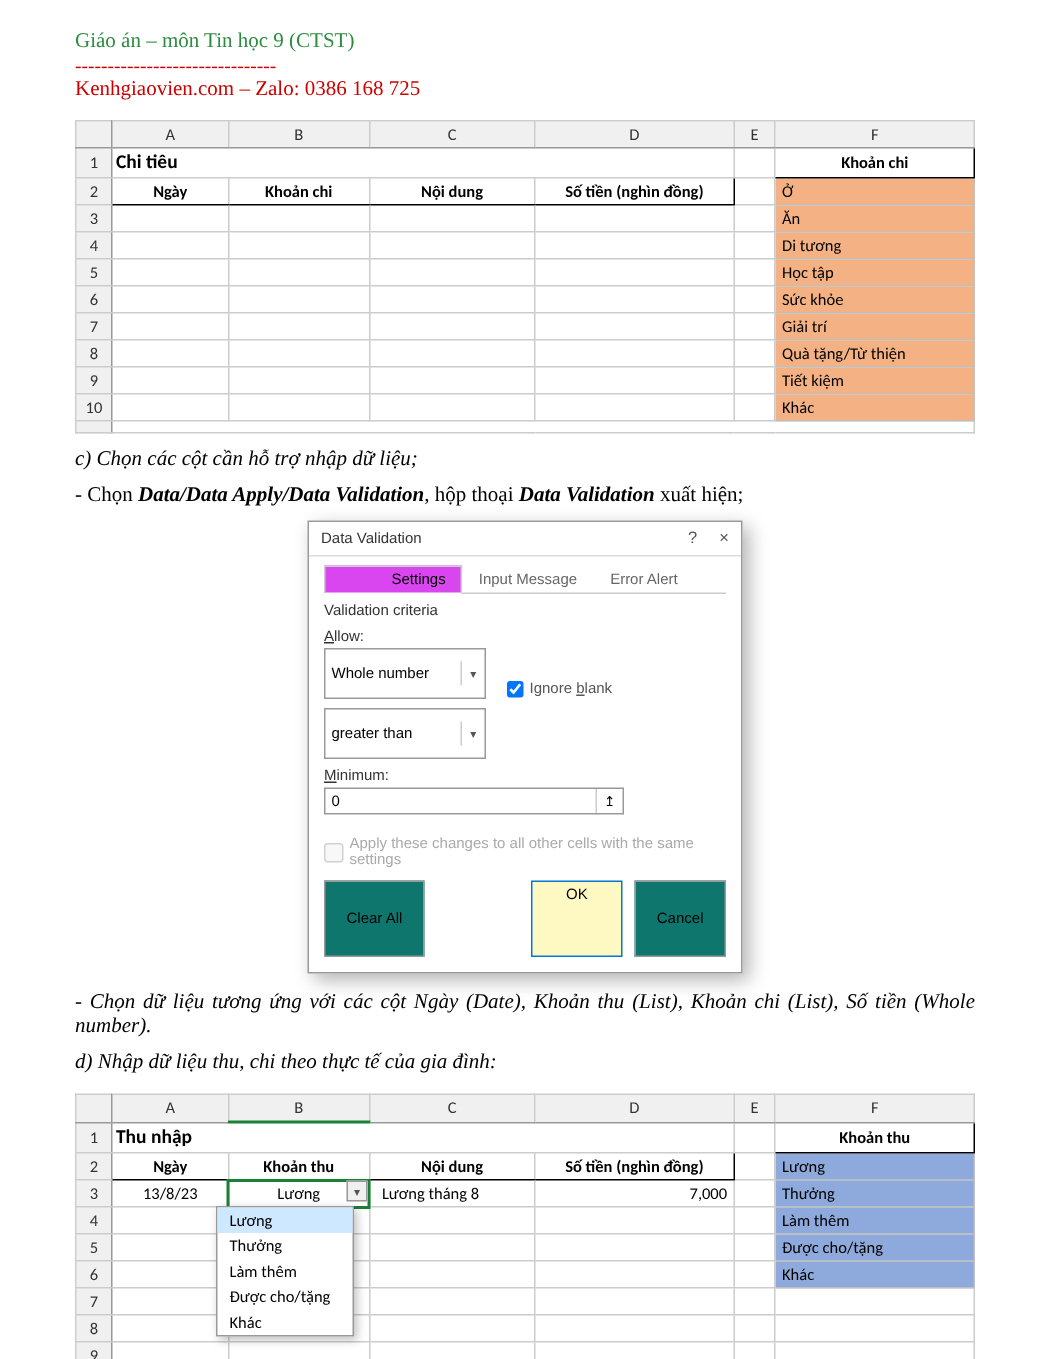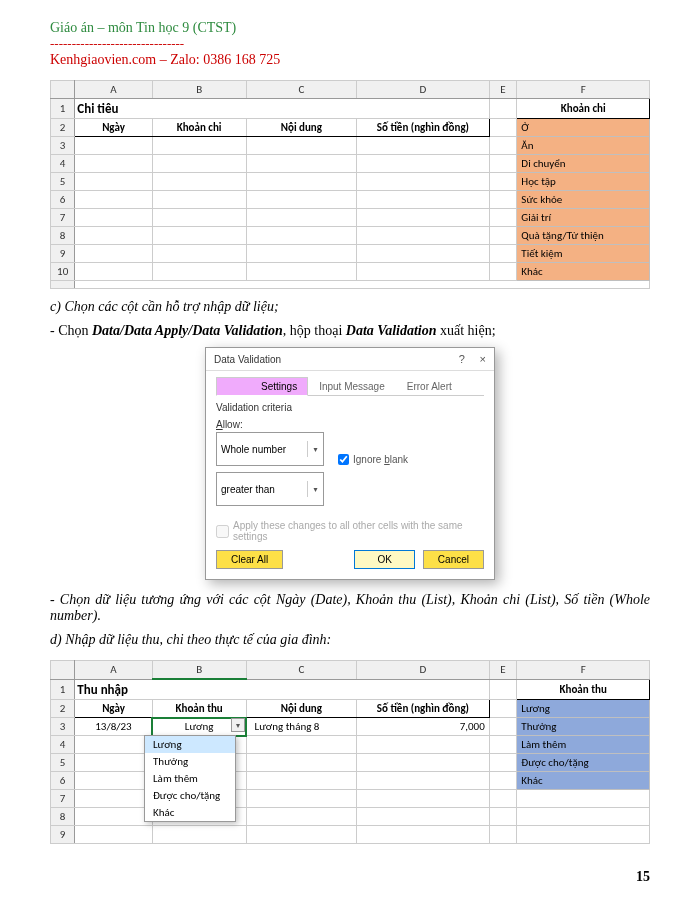"Di chuyển" td.orange-cell { text: chuyển -> tương }
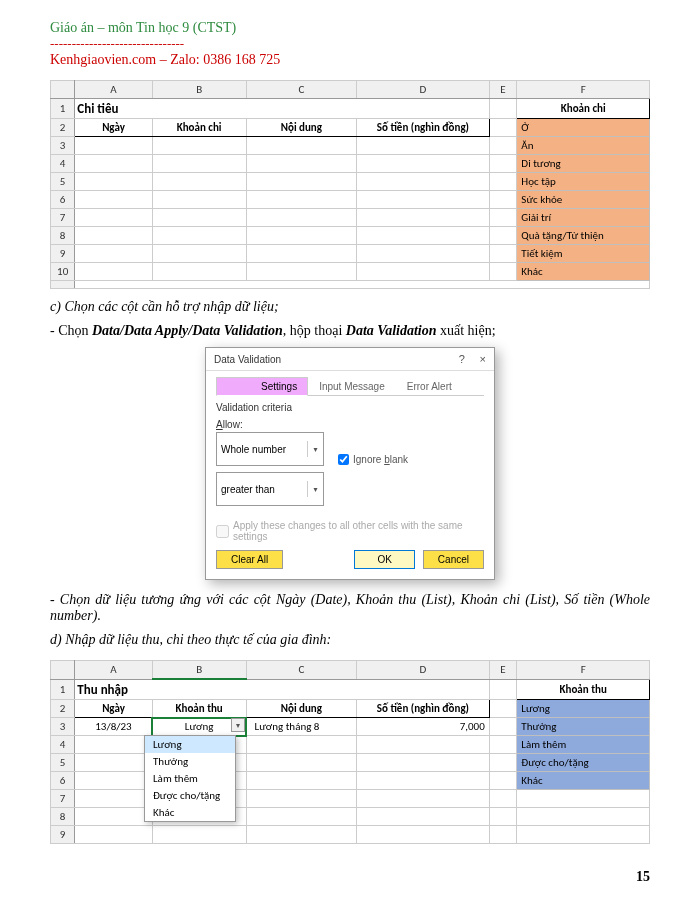"Settings" .tab.active { background: #f0abfc -> #d946ef }
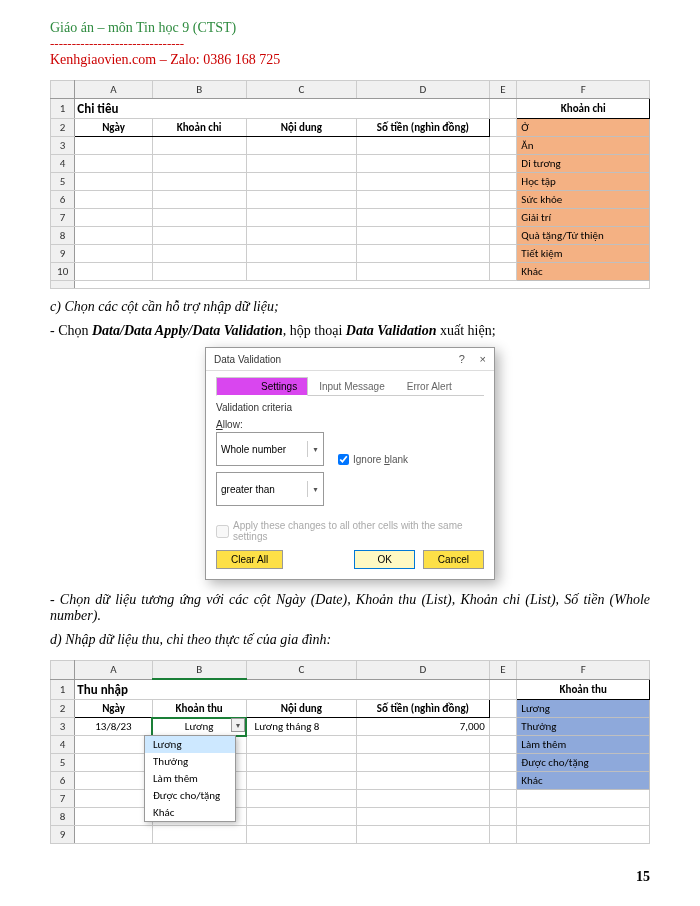"Minimum:" div.field-row { html: none -> <div> <span><u>M</u>inimum:</span> <div> <span>0</span> <span>↥</span> </div> </div> }
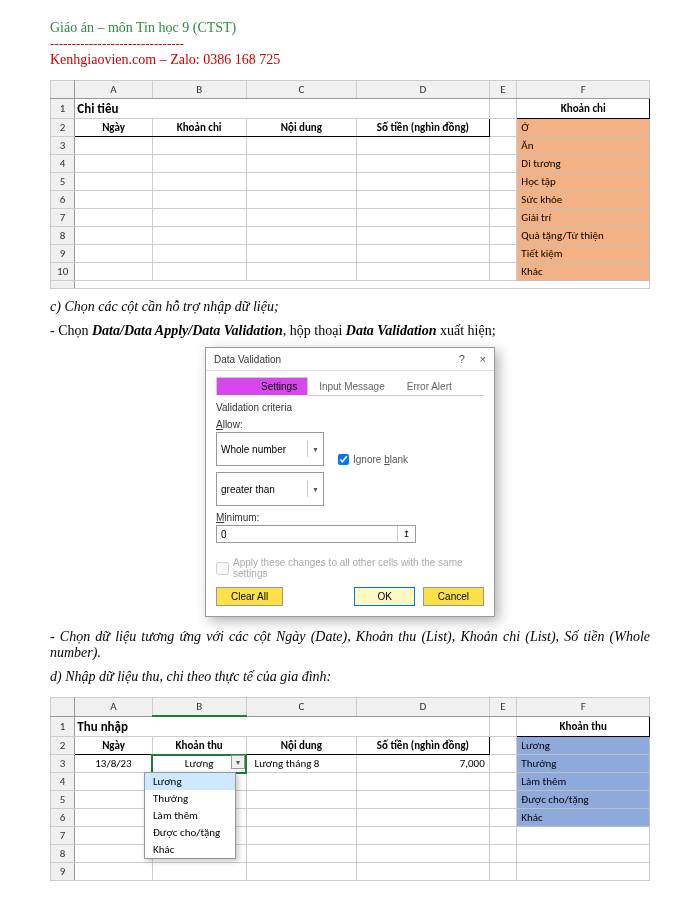"Clear All" .btn { background: #fde047 -> #0f766e; padding: 3px 14px -> 19px 14px }
